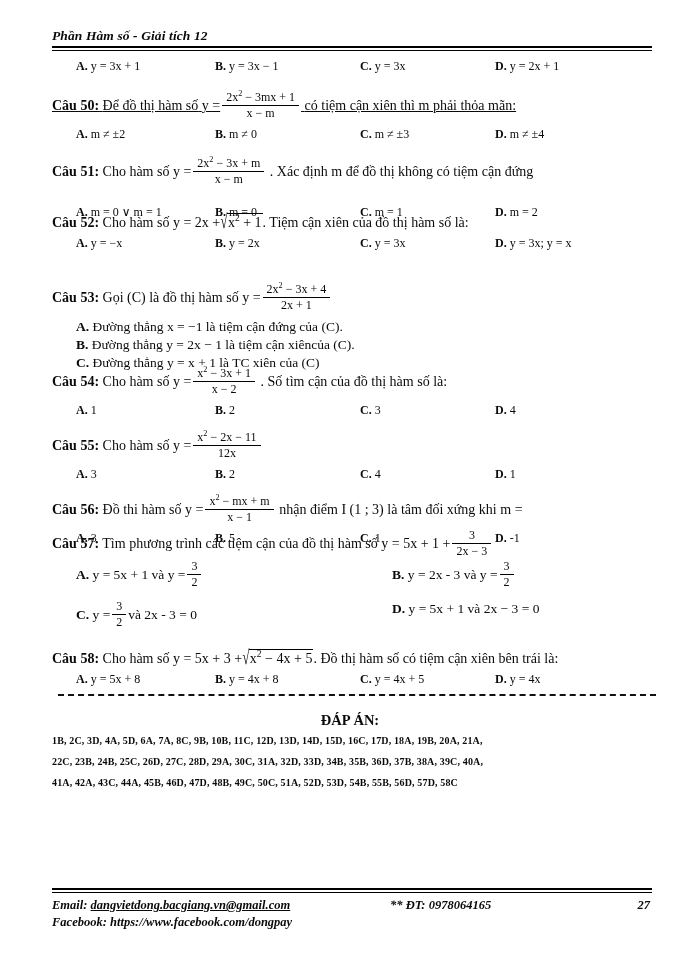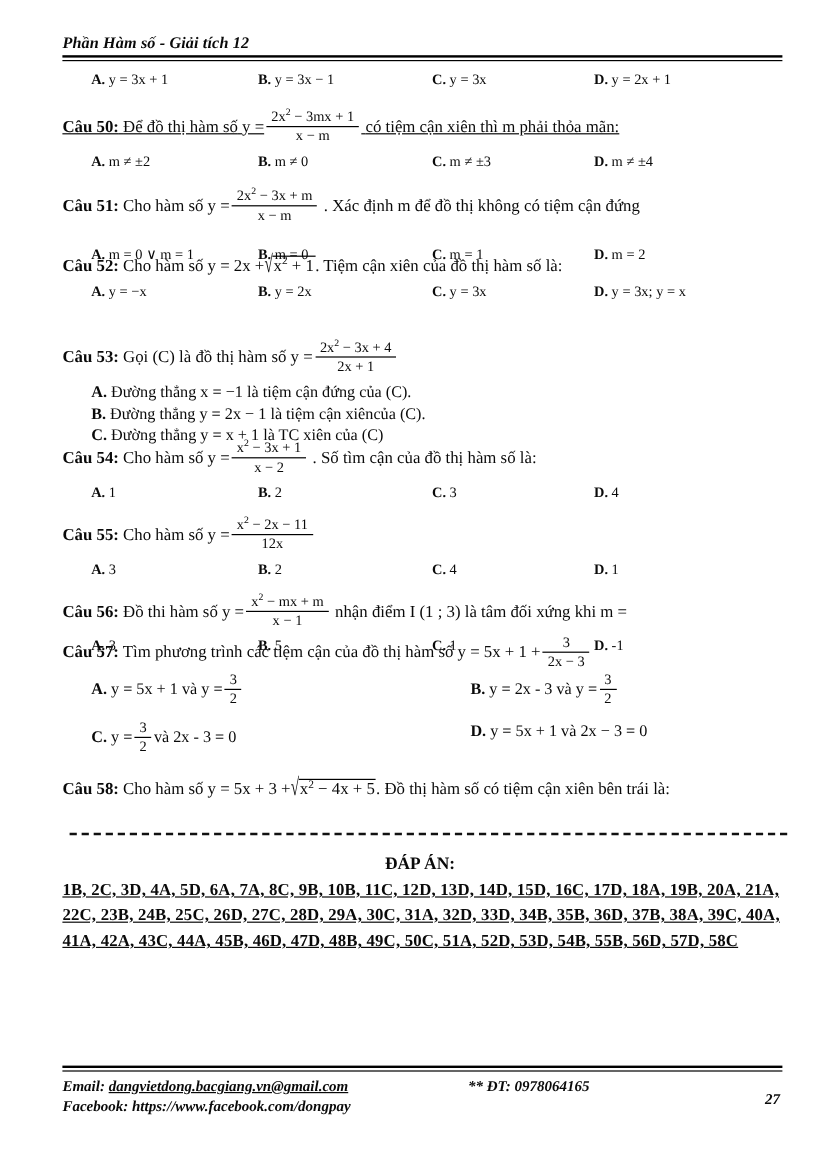"A. y = 5x + 8" div.opts { html: none -> <div> <span><span>A.</span> <span>y = 5x + 8</span></span> <span><span>B.</span> <span>y = 4x + 8</span></span> <span><span>C.</span> <span>y = 4x + 5</span></span> <span><span>D.</span> <span>y = 4x</span></span> </div> }
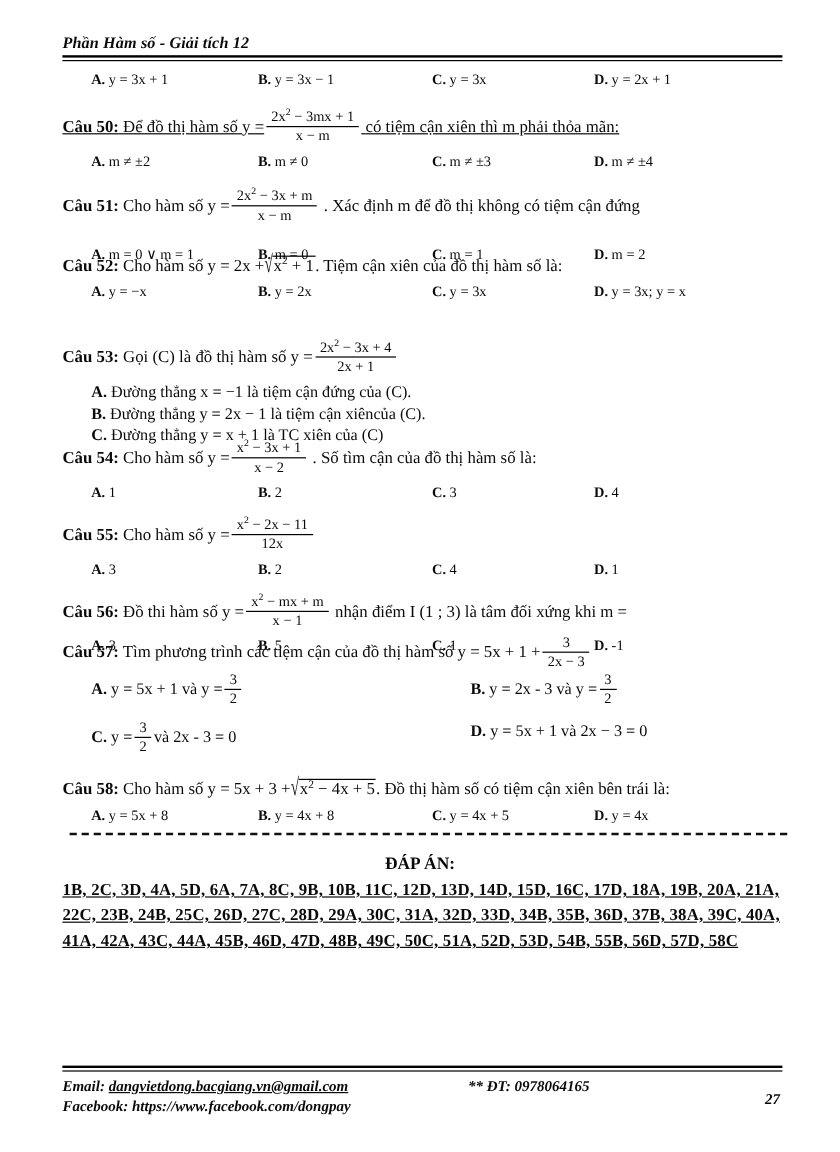"1B, 2C, 3D, 4A, 5D," .ansLine { font-size: 14px -> 10px; text-decoration: underline -> none }
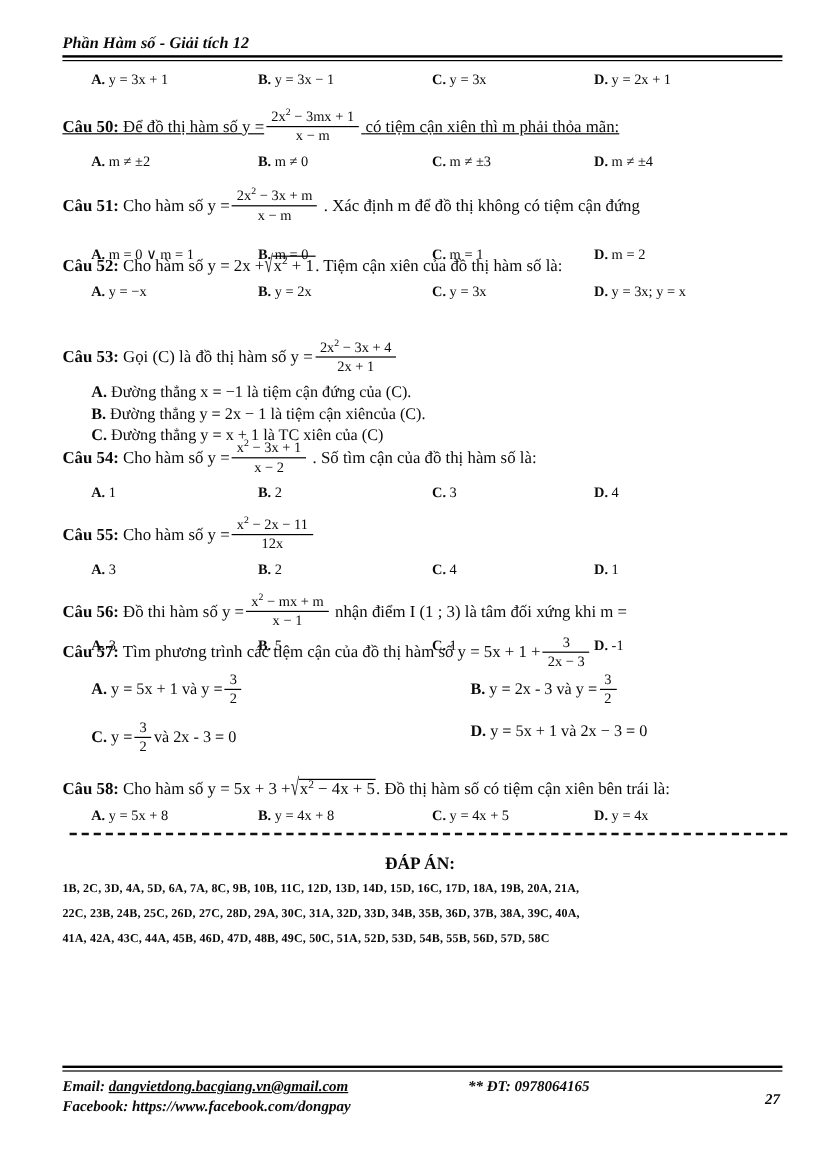"27" .f-page { top: 11px -> 0 }
